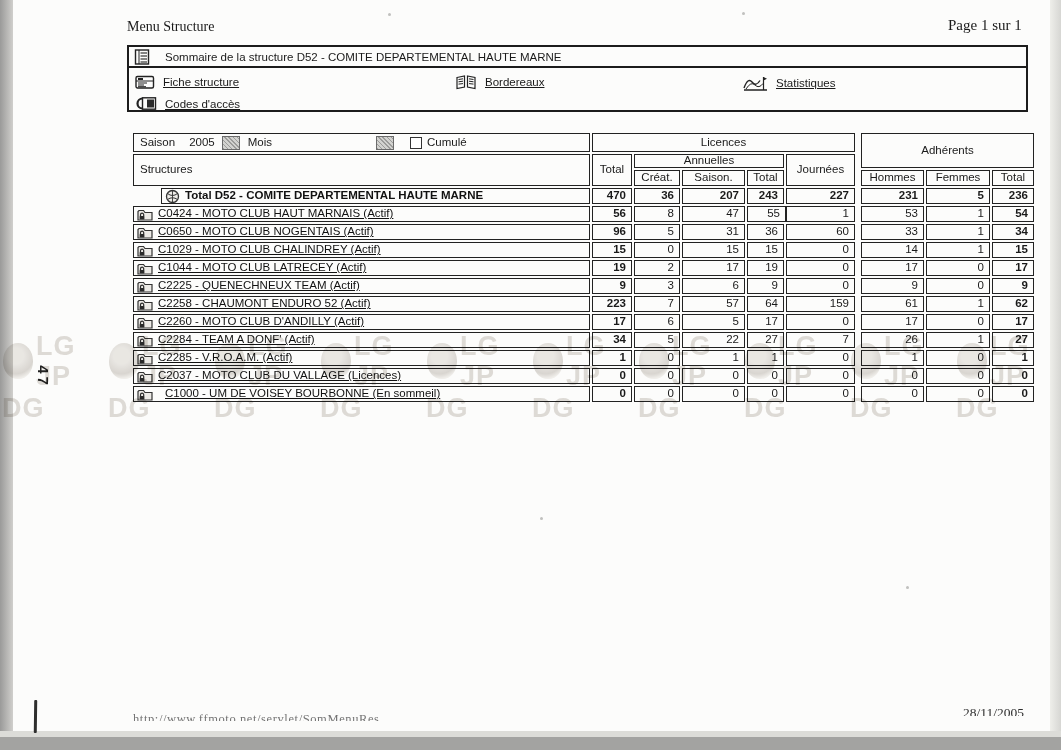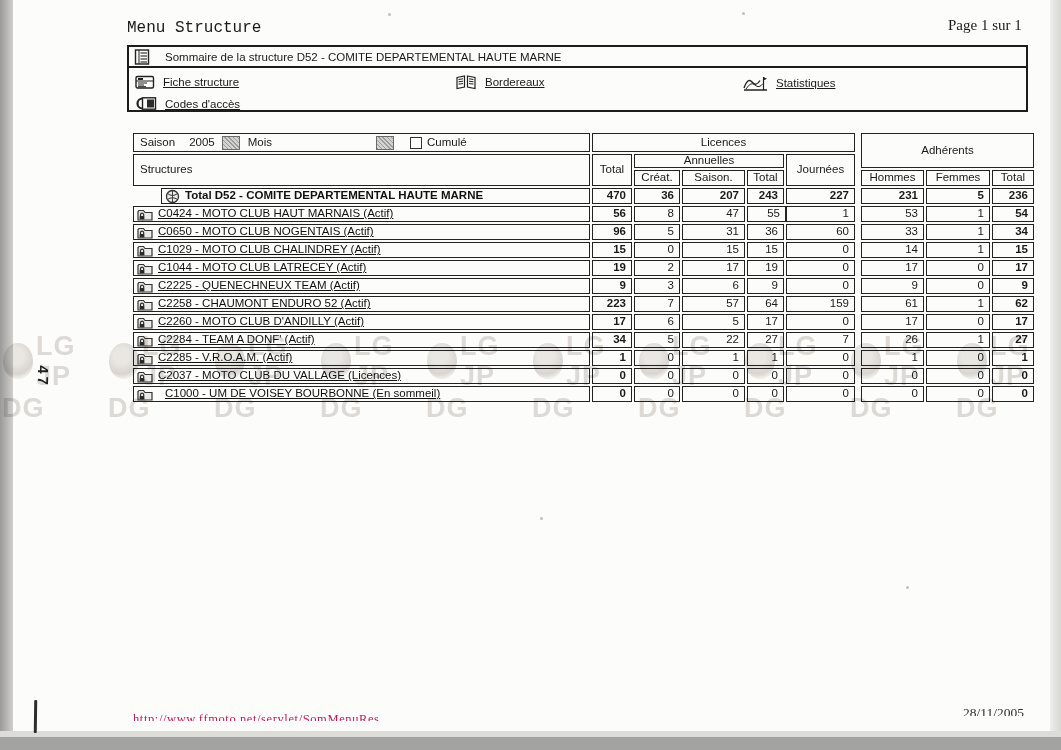"Menu Structure" .page-title { font-family: Liberation Mono, monospace -> Liberation Serif, serif; font-size: 16px -> 14px }
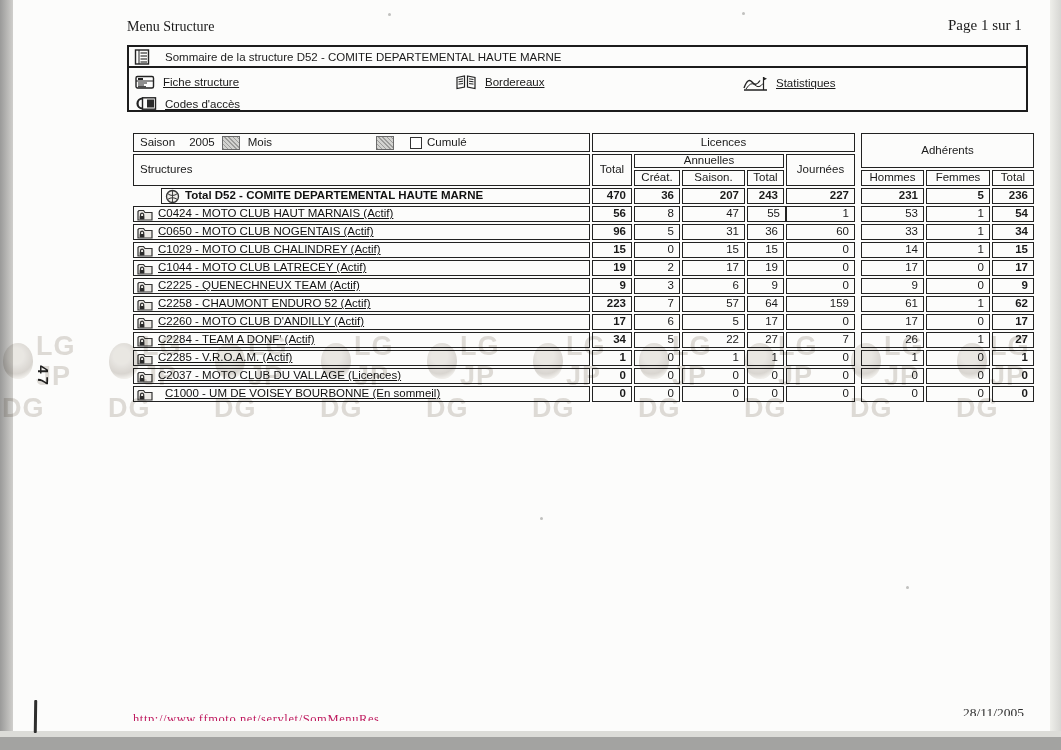"http://www.ffmoto.net/servlet/SomMenuRes" .footer-url { color: #be185d -> #737373 }
